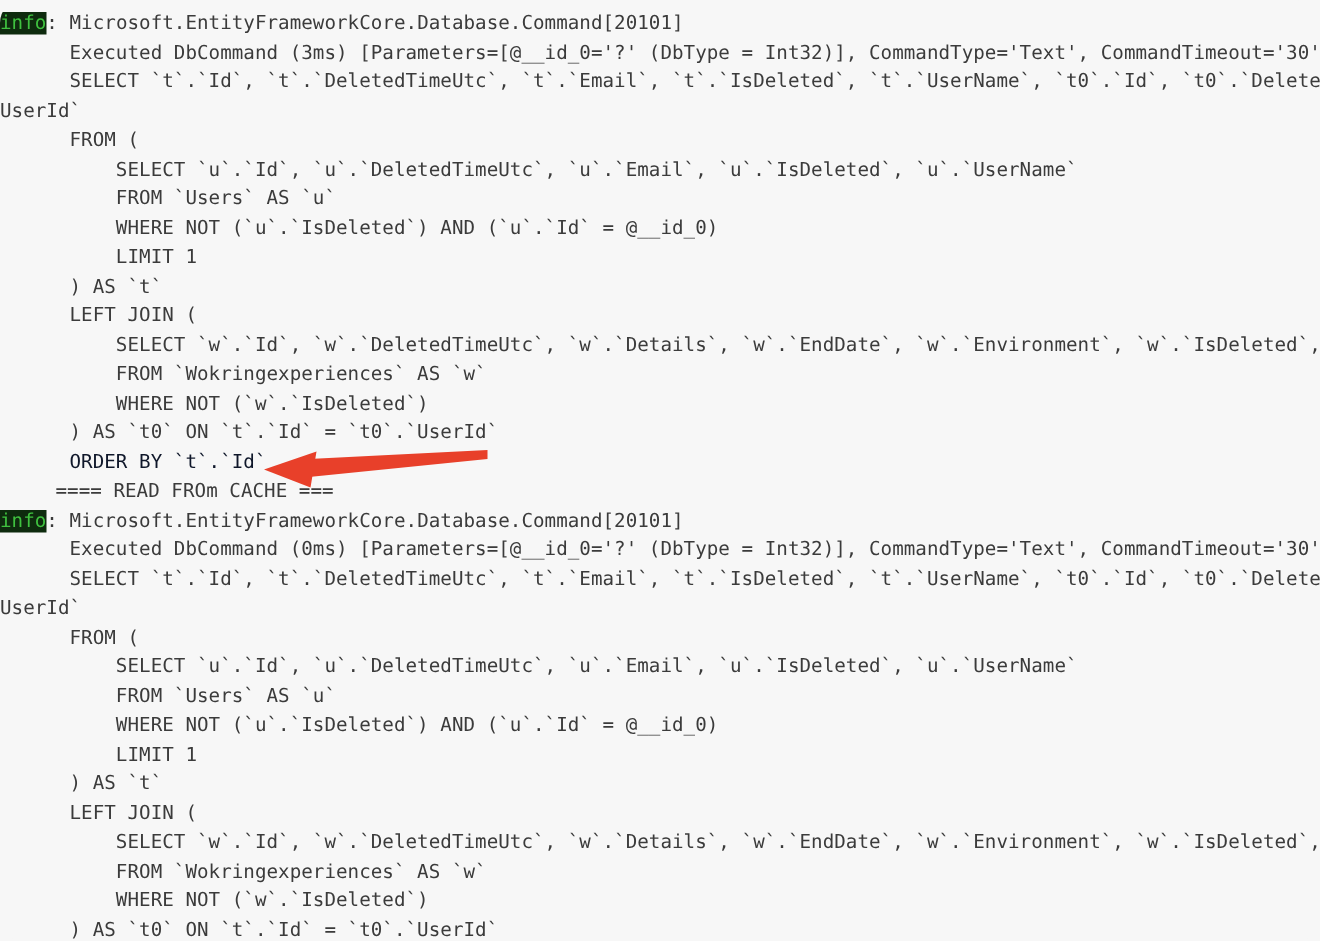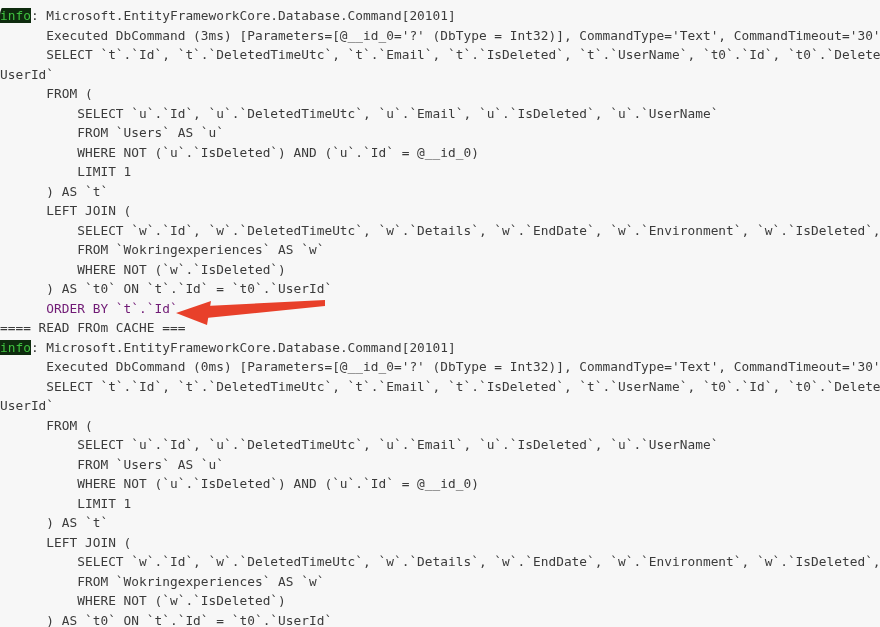"ORDER BY `t`.`Id`" div.log-line { color: #701a75 -> #0f172a }
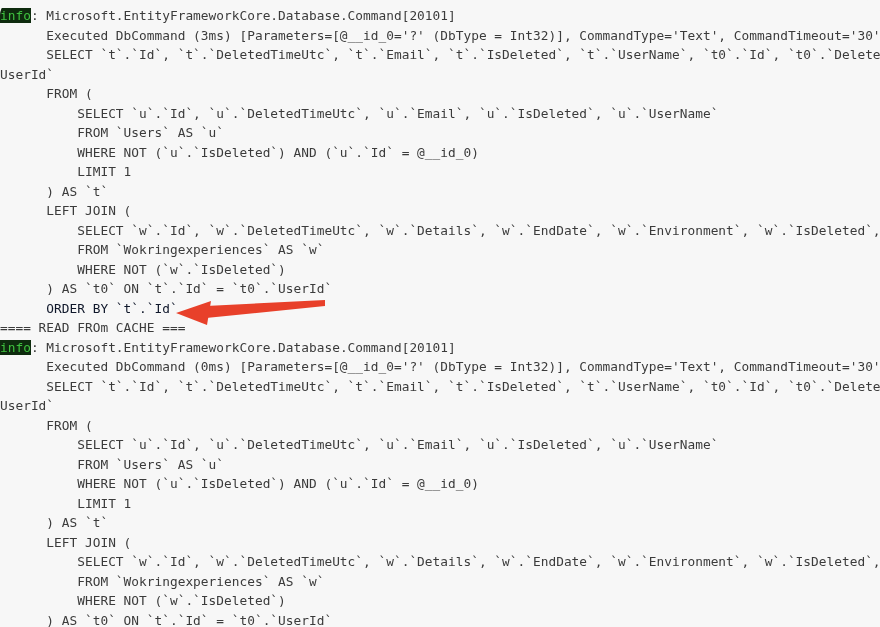"==== READ FROm CACHE ===" .log-line.sep { margin-left: none -> 37px }
